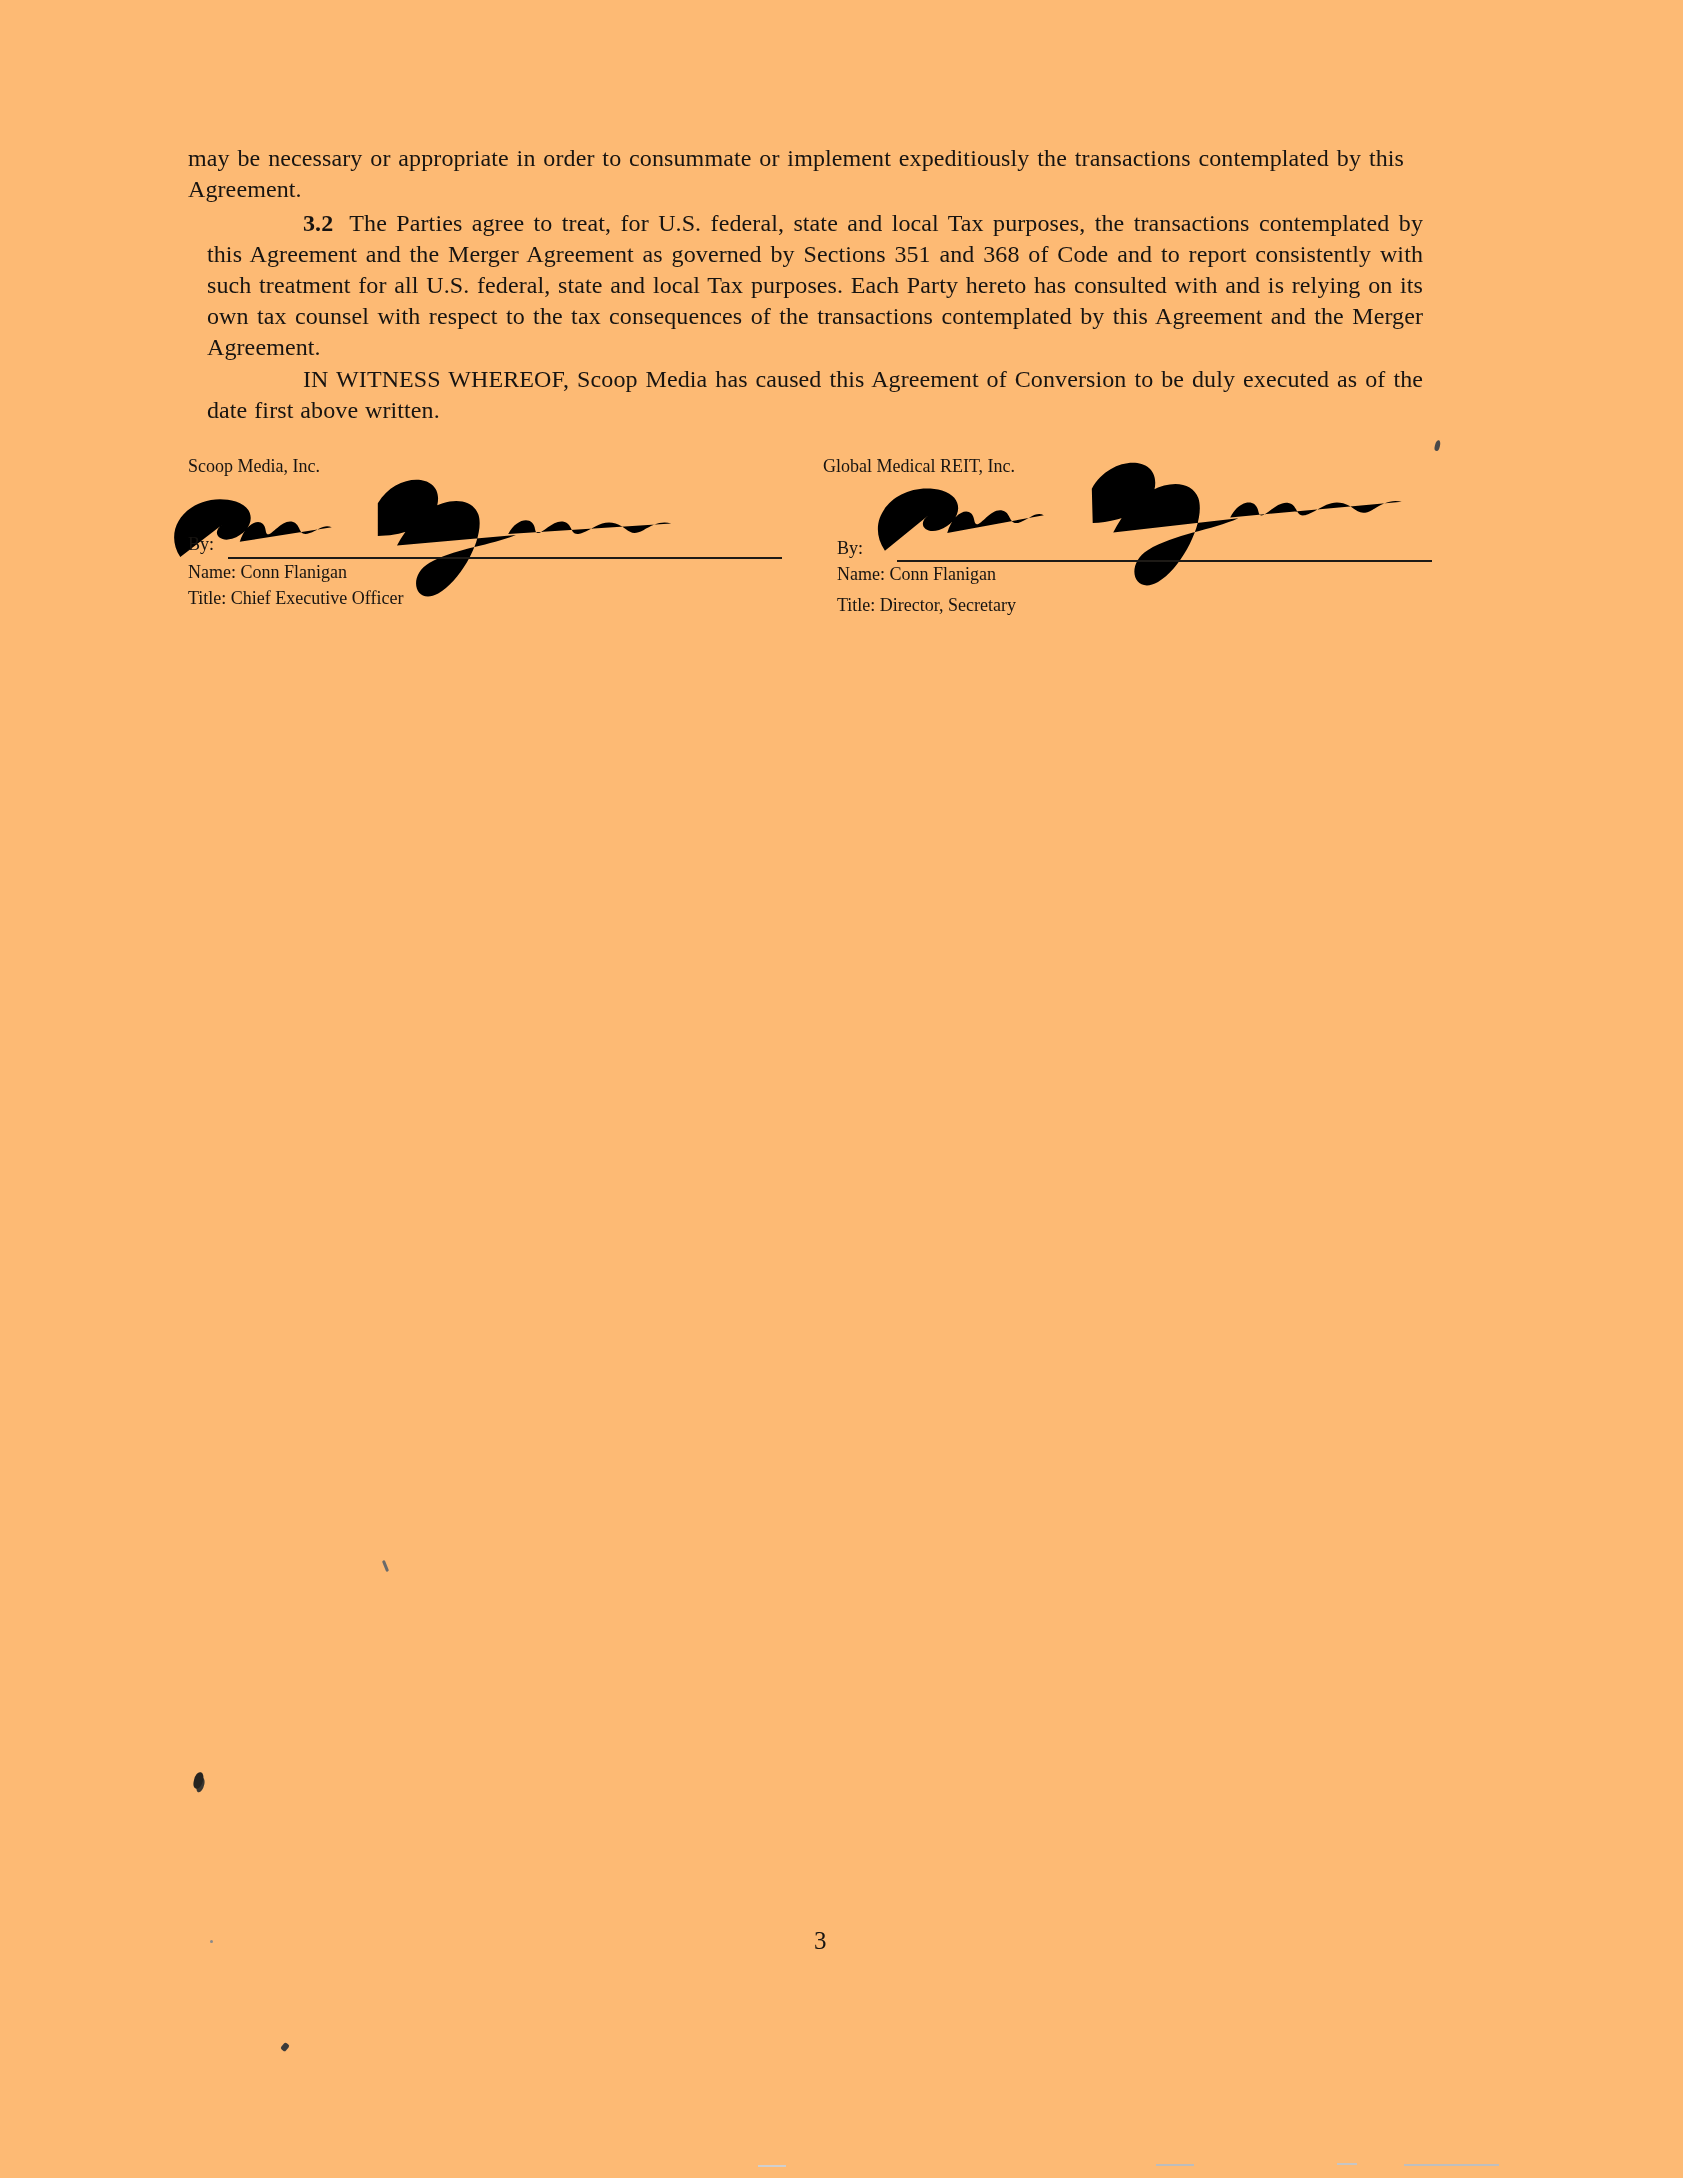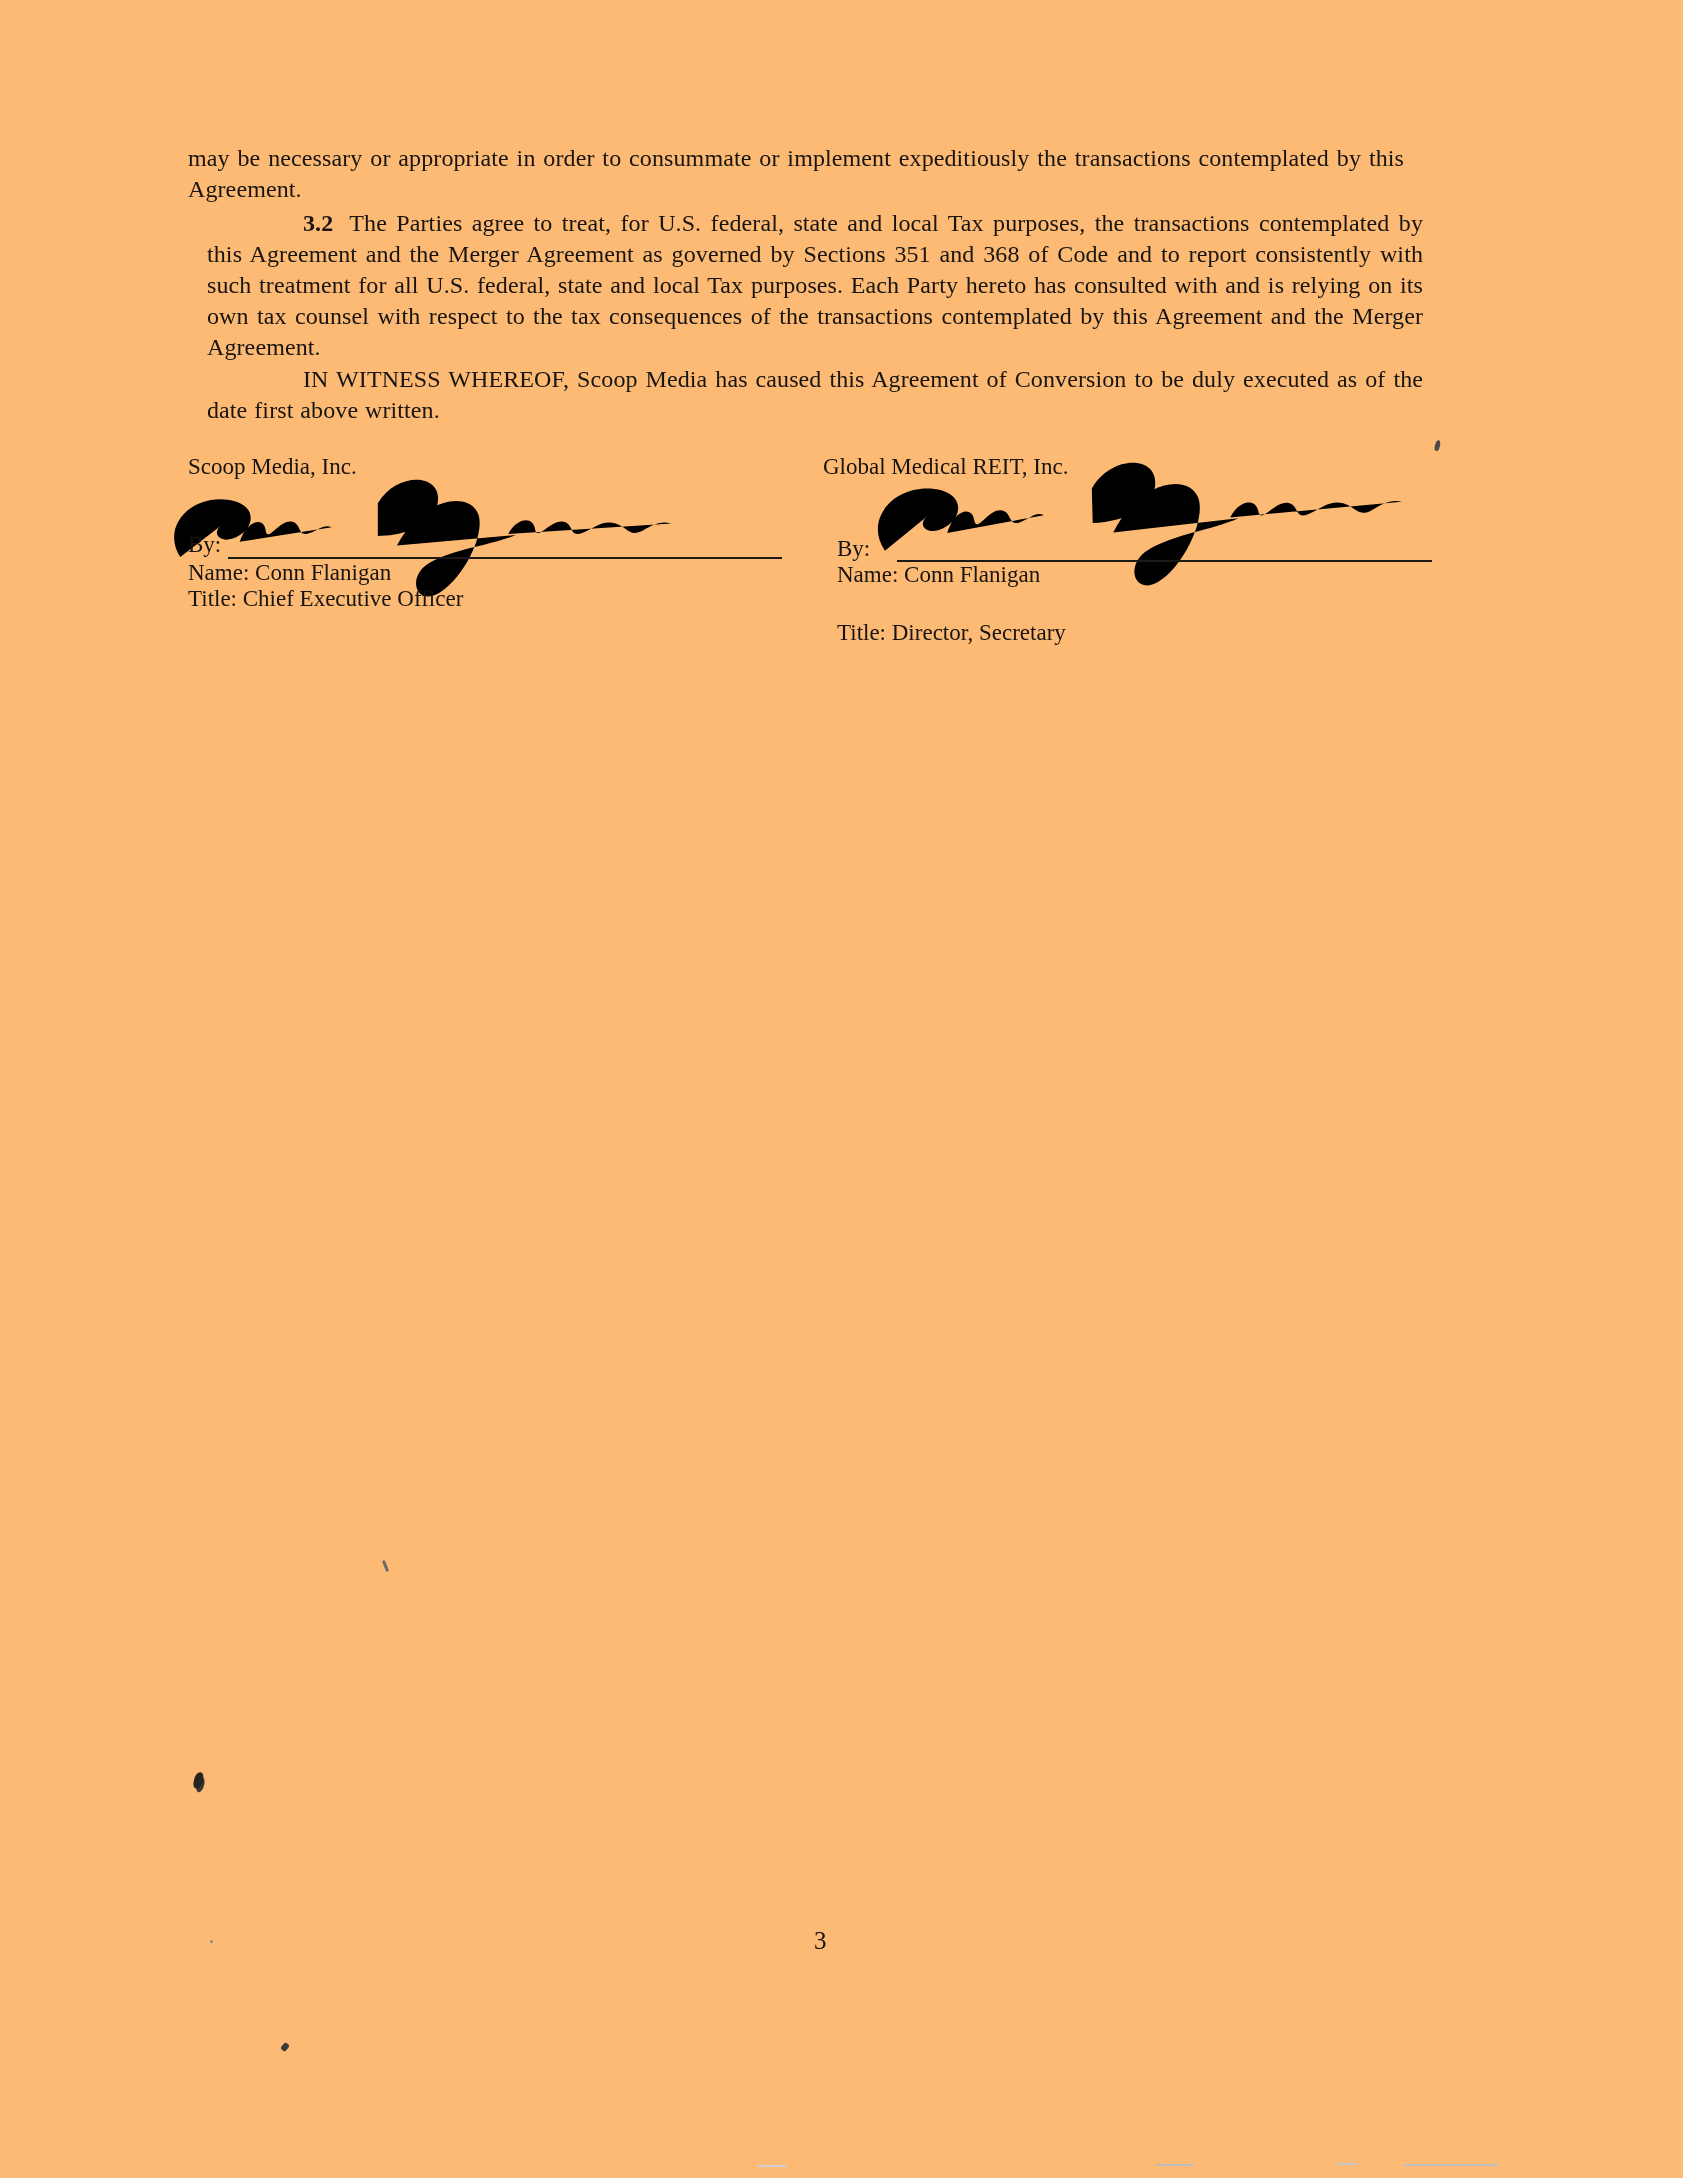"Scoop Media, Inc." .txtline { font-size: 23px -> 18px }
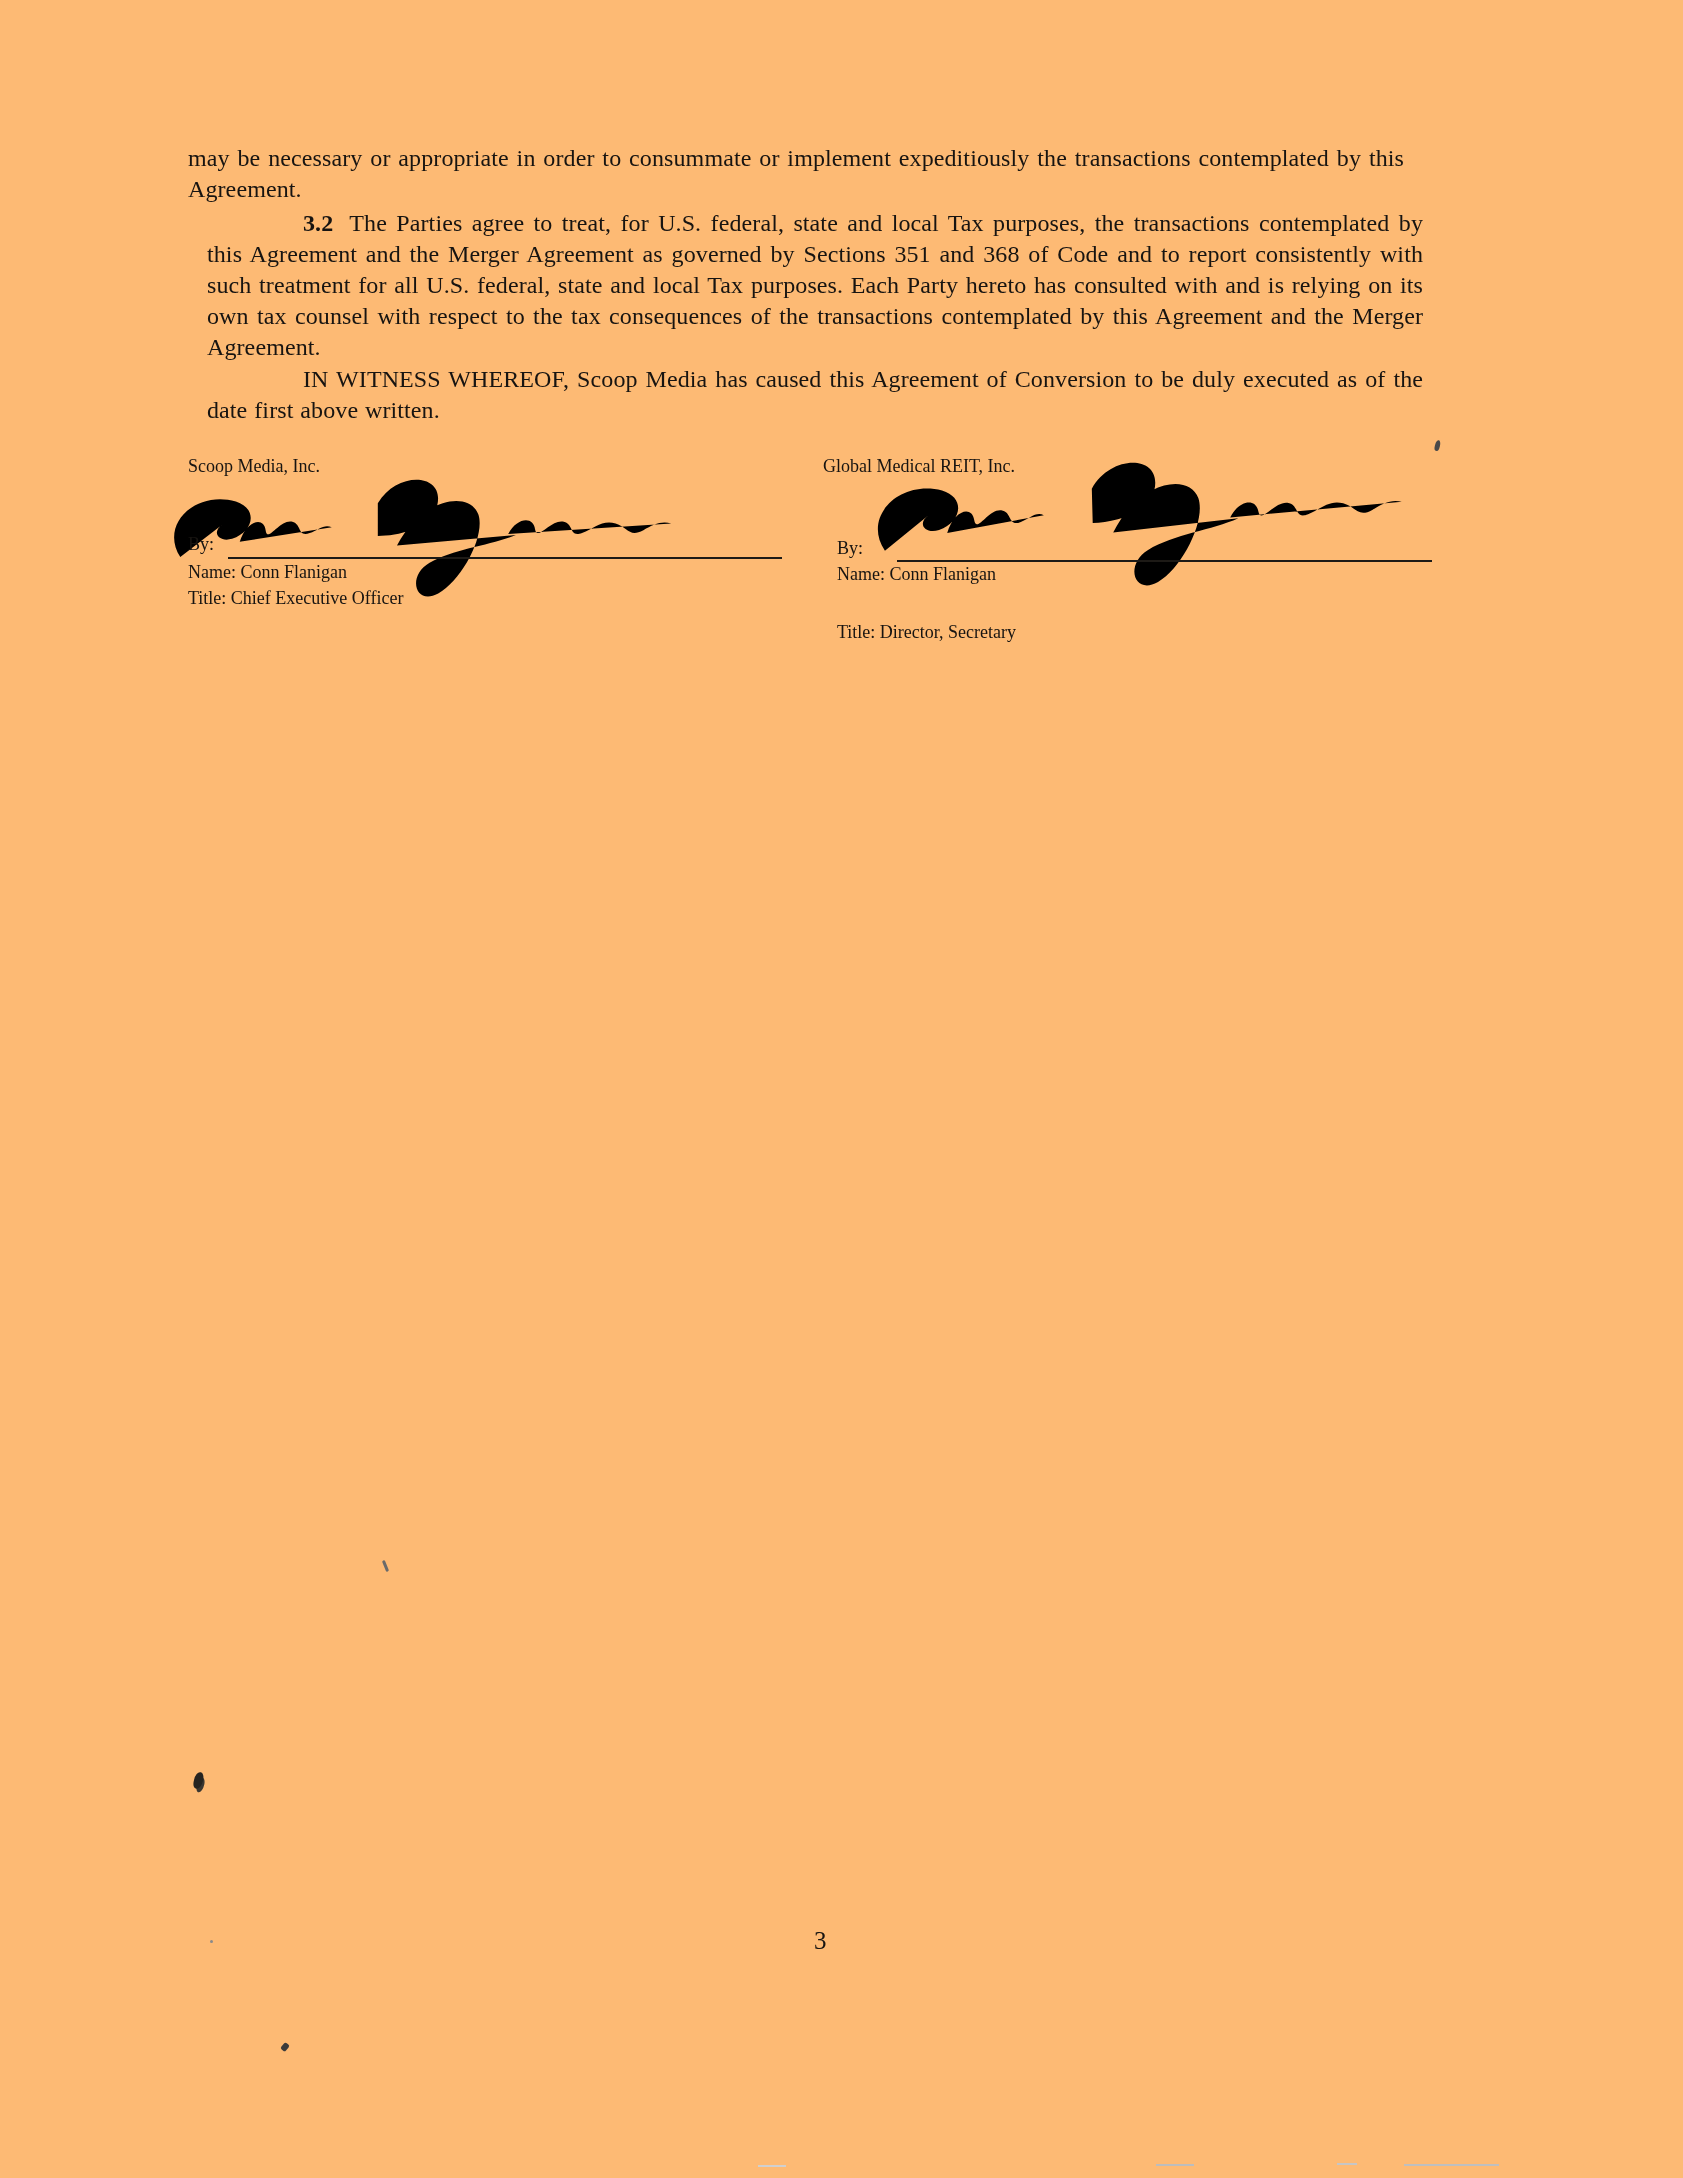"Title: Director, Secretary" div.txtline { top: 619px -> 592px }
